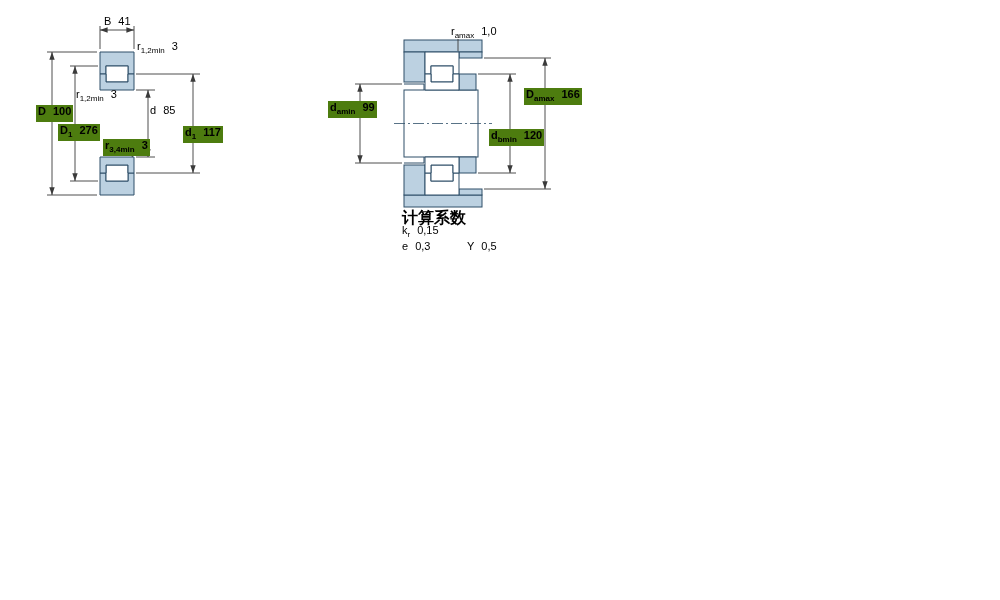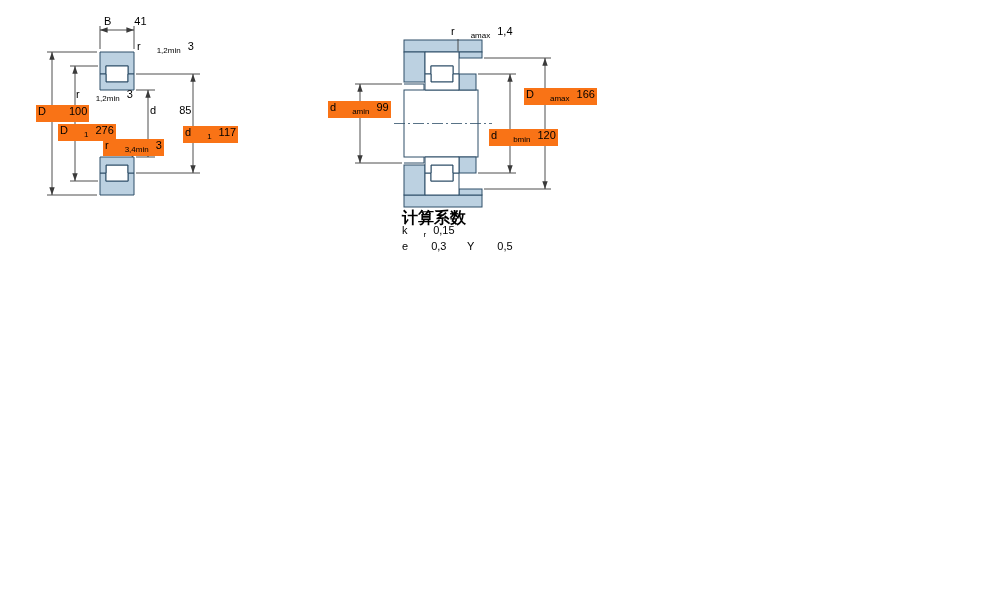"amax" .dim-label sub { margin-left: 16px -> none }
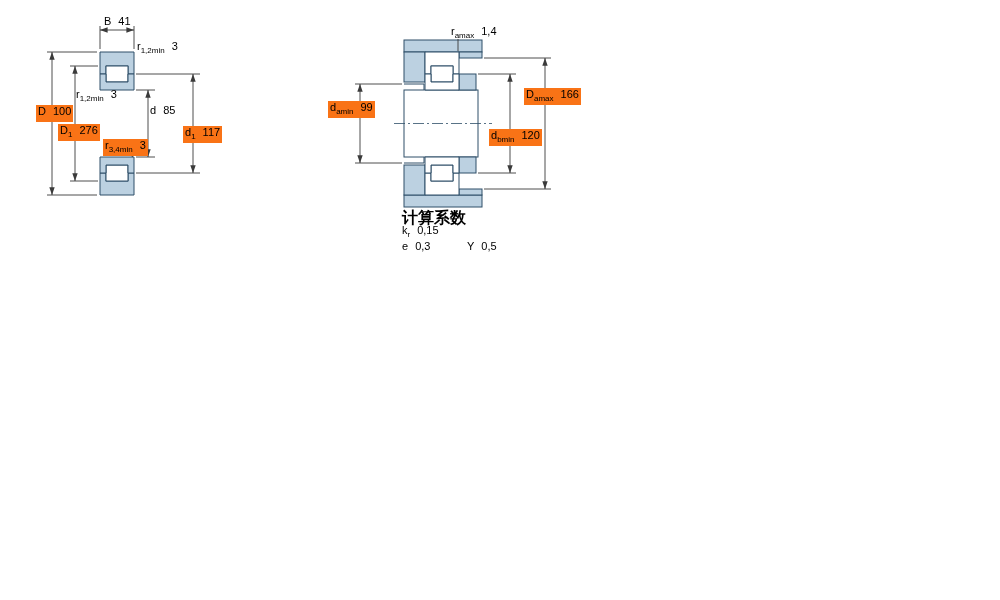"1,4" span.val { text: 1,4 -> 1,0 }
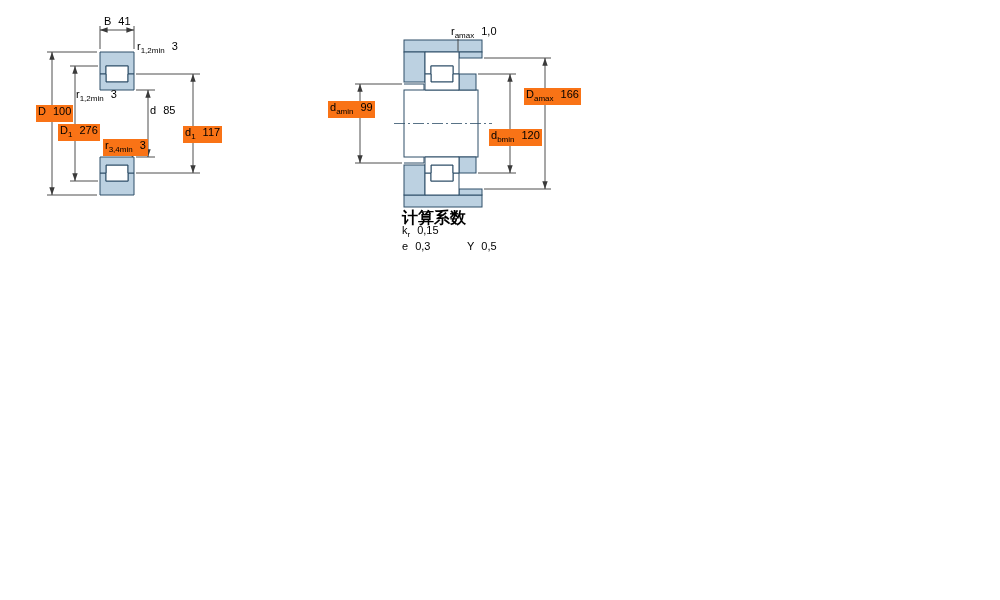"Damax166" .dim-label.bg { background: #f97316 -> #4d7c0f; font-weight: none -> bold }
